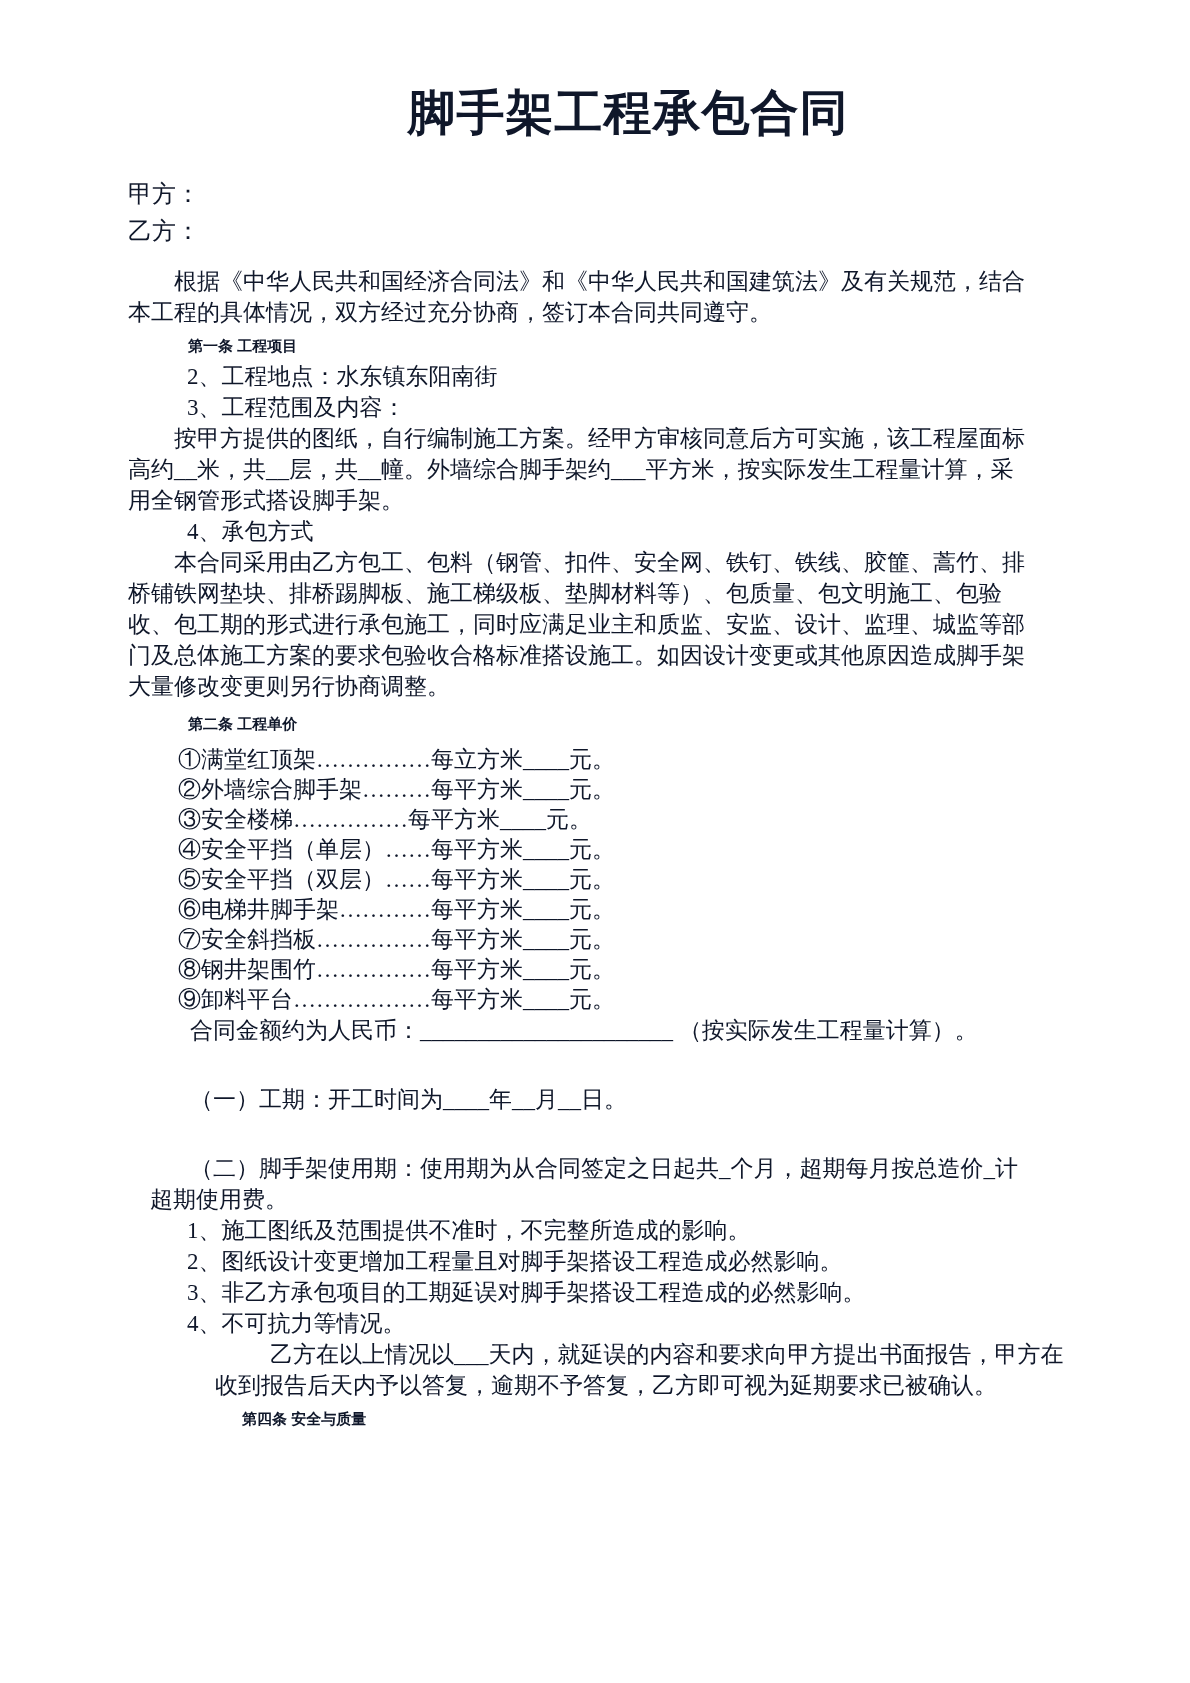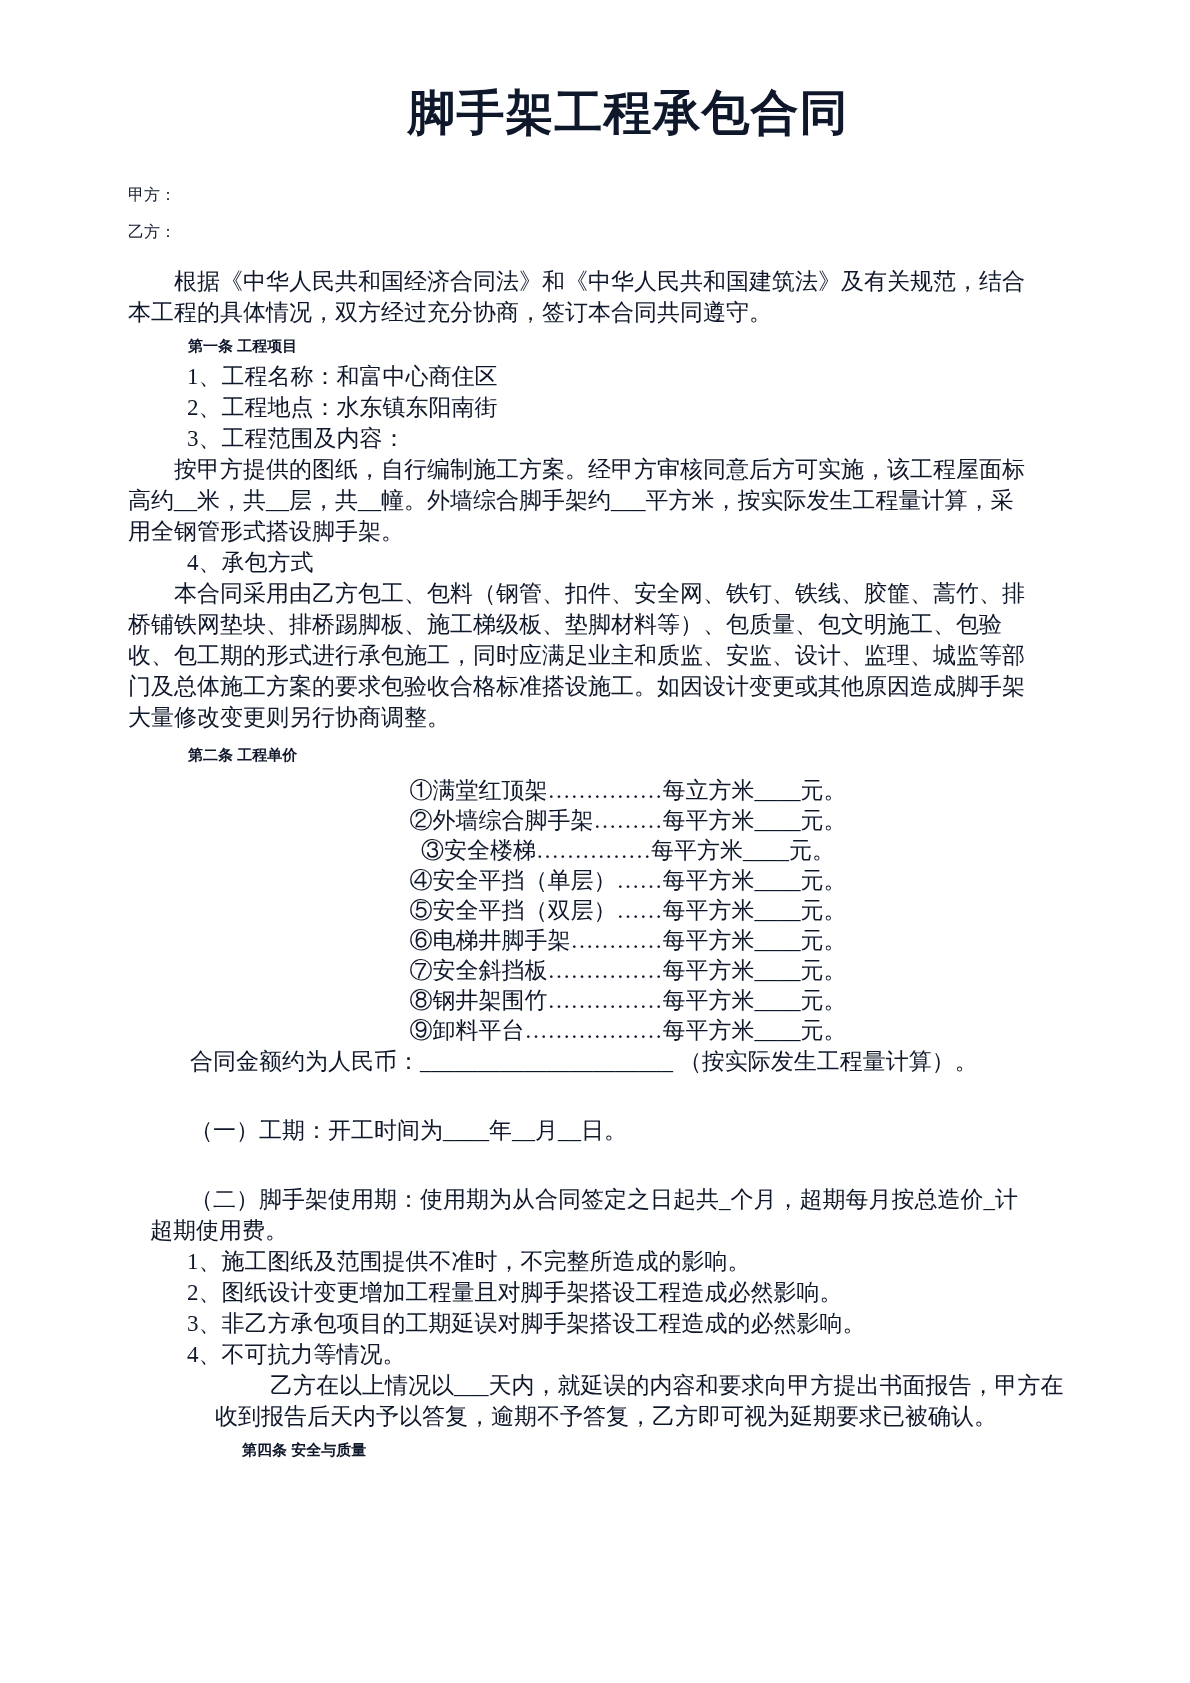"甲方：" .party { font-size: 16px -> 24px }
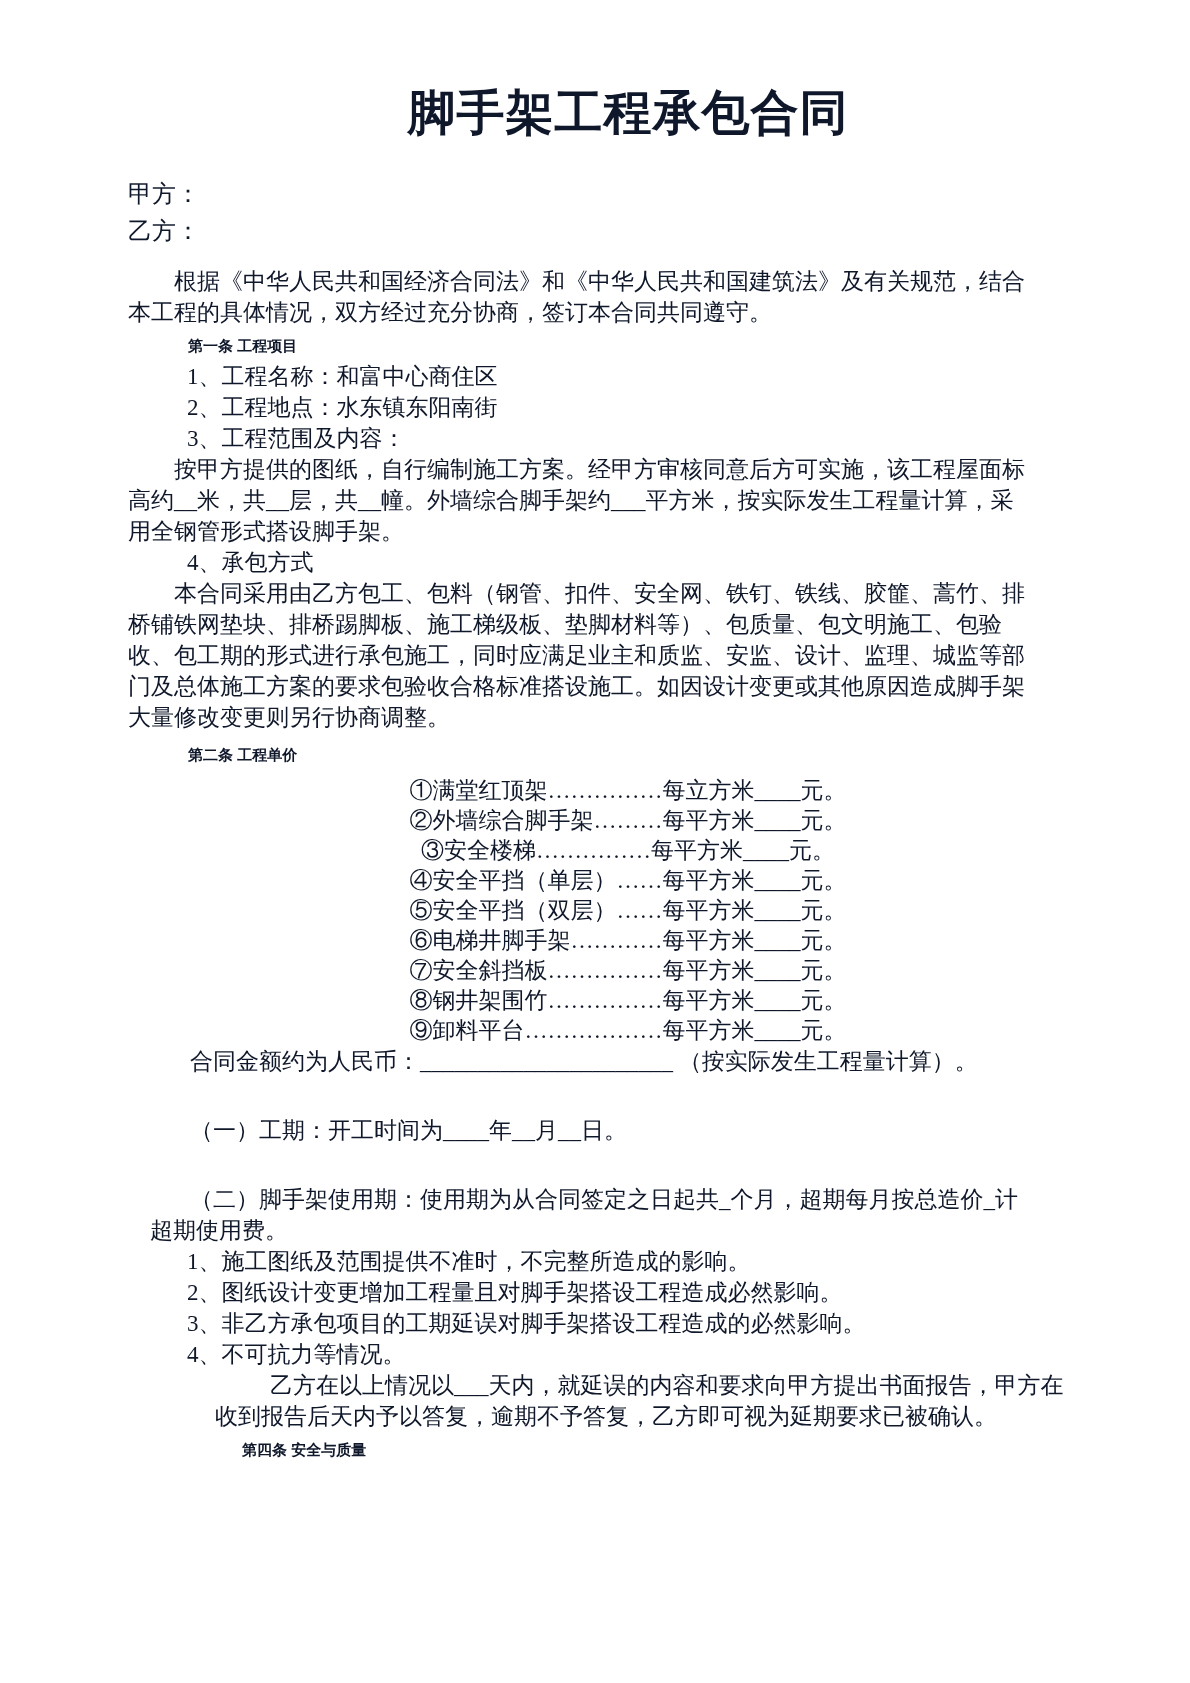"1、工程名称：和富中心商住区" p.item { html: <p>1、工程名称：和富中心商住区</p> -> none }
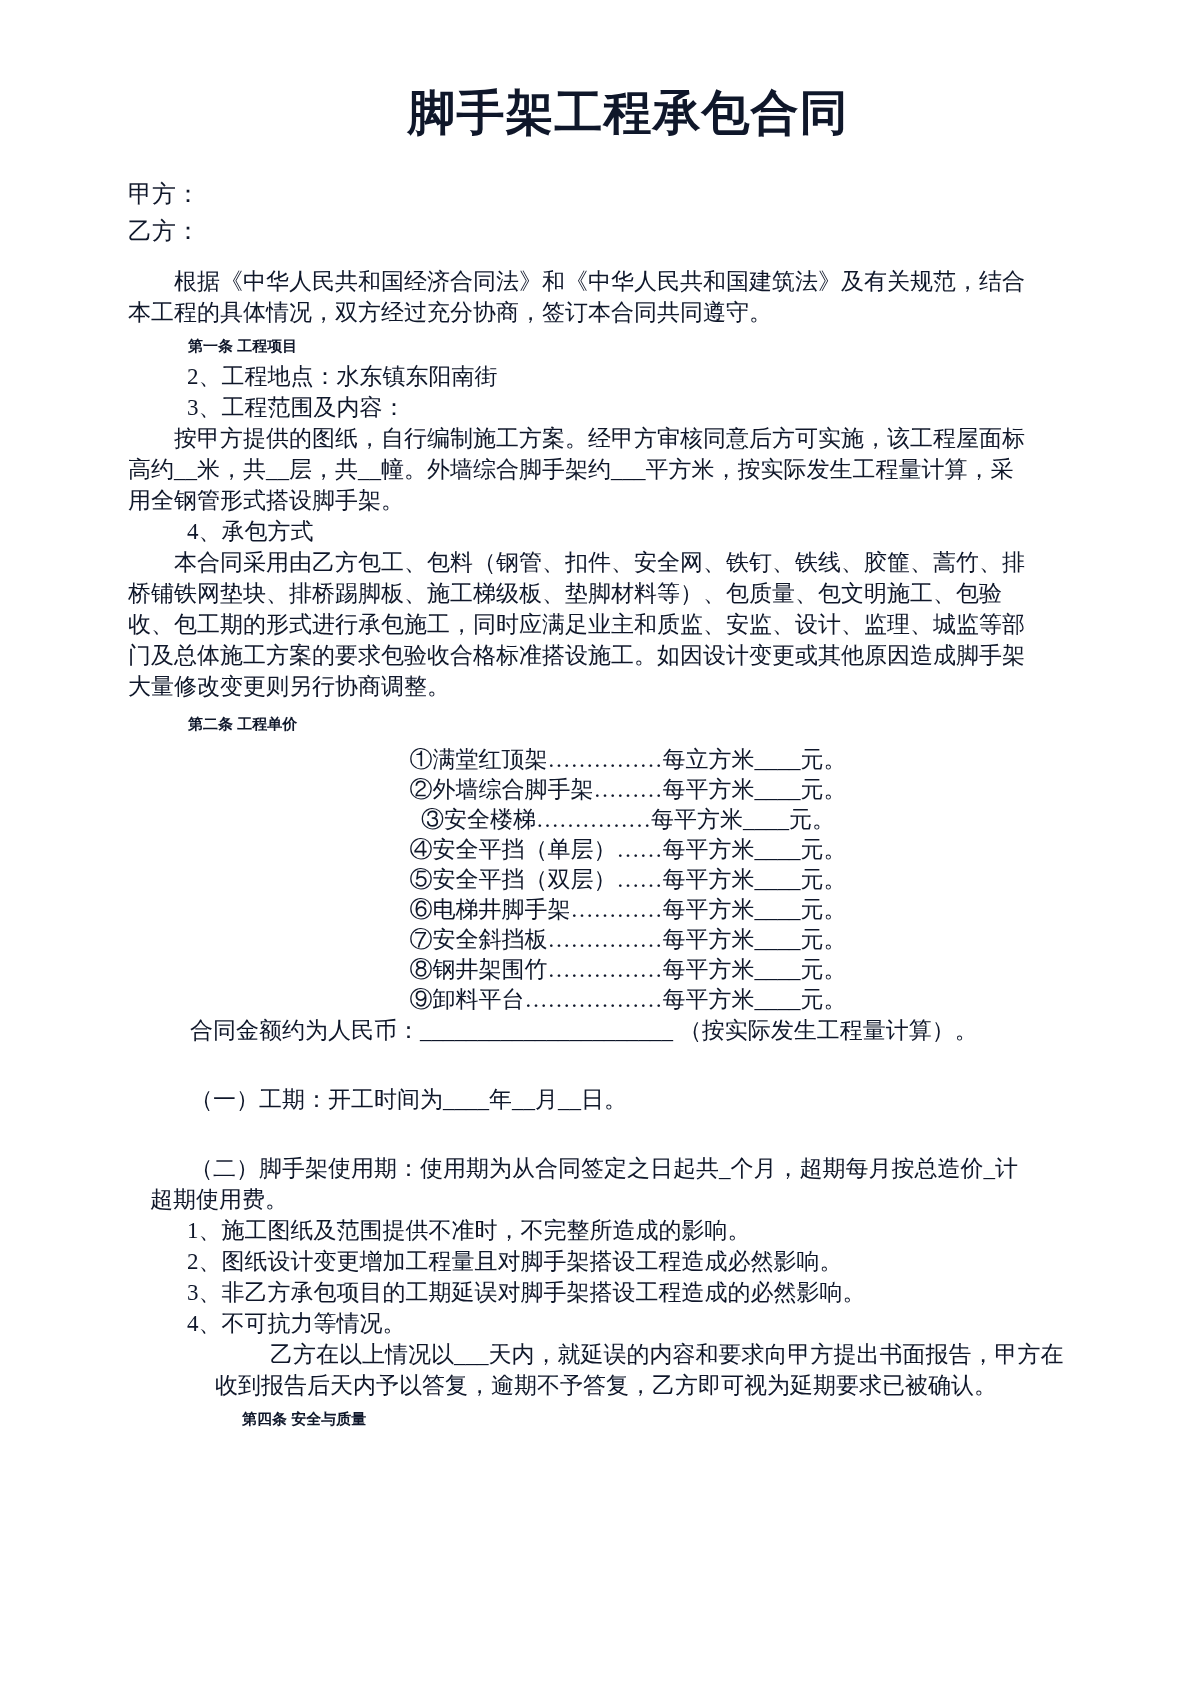"①满堂红顶架……………每立方米____元。" .price-list { text-align: center -> none }
